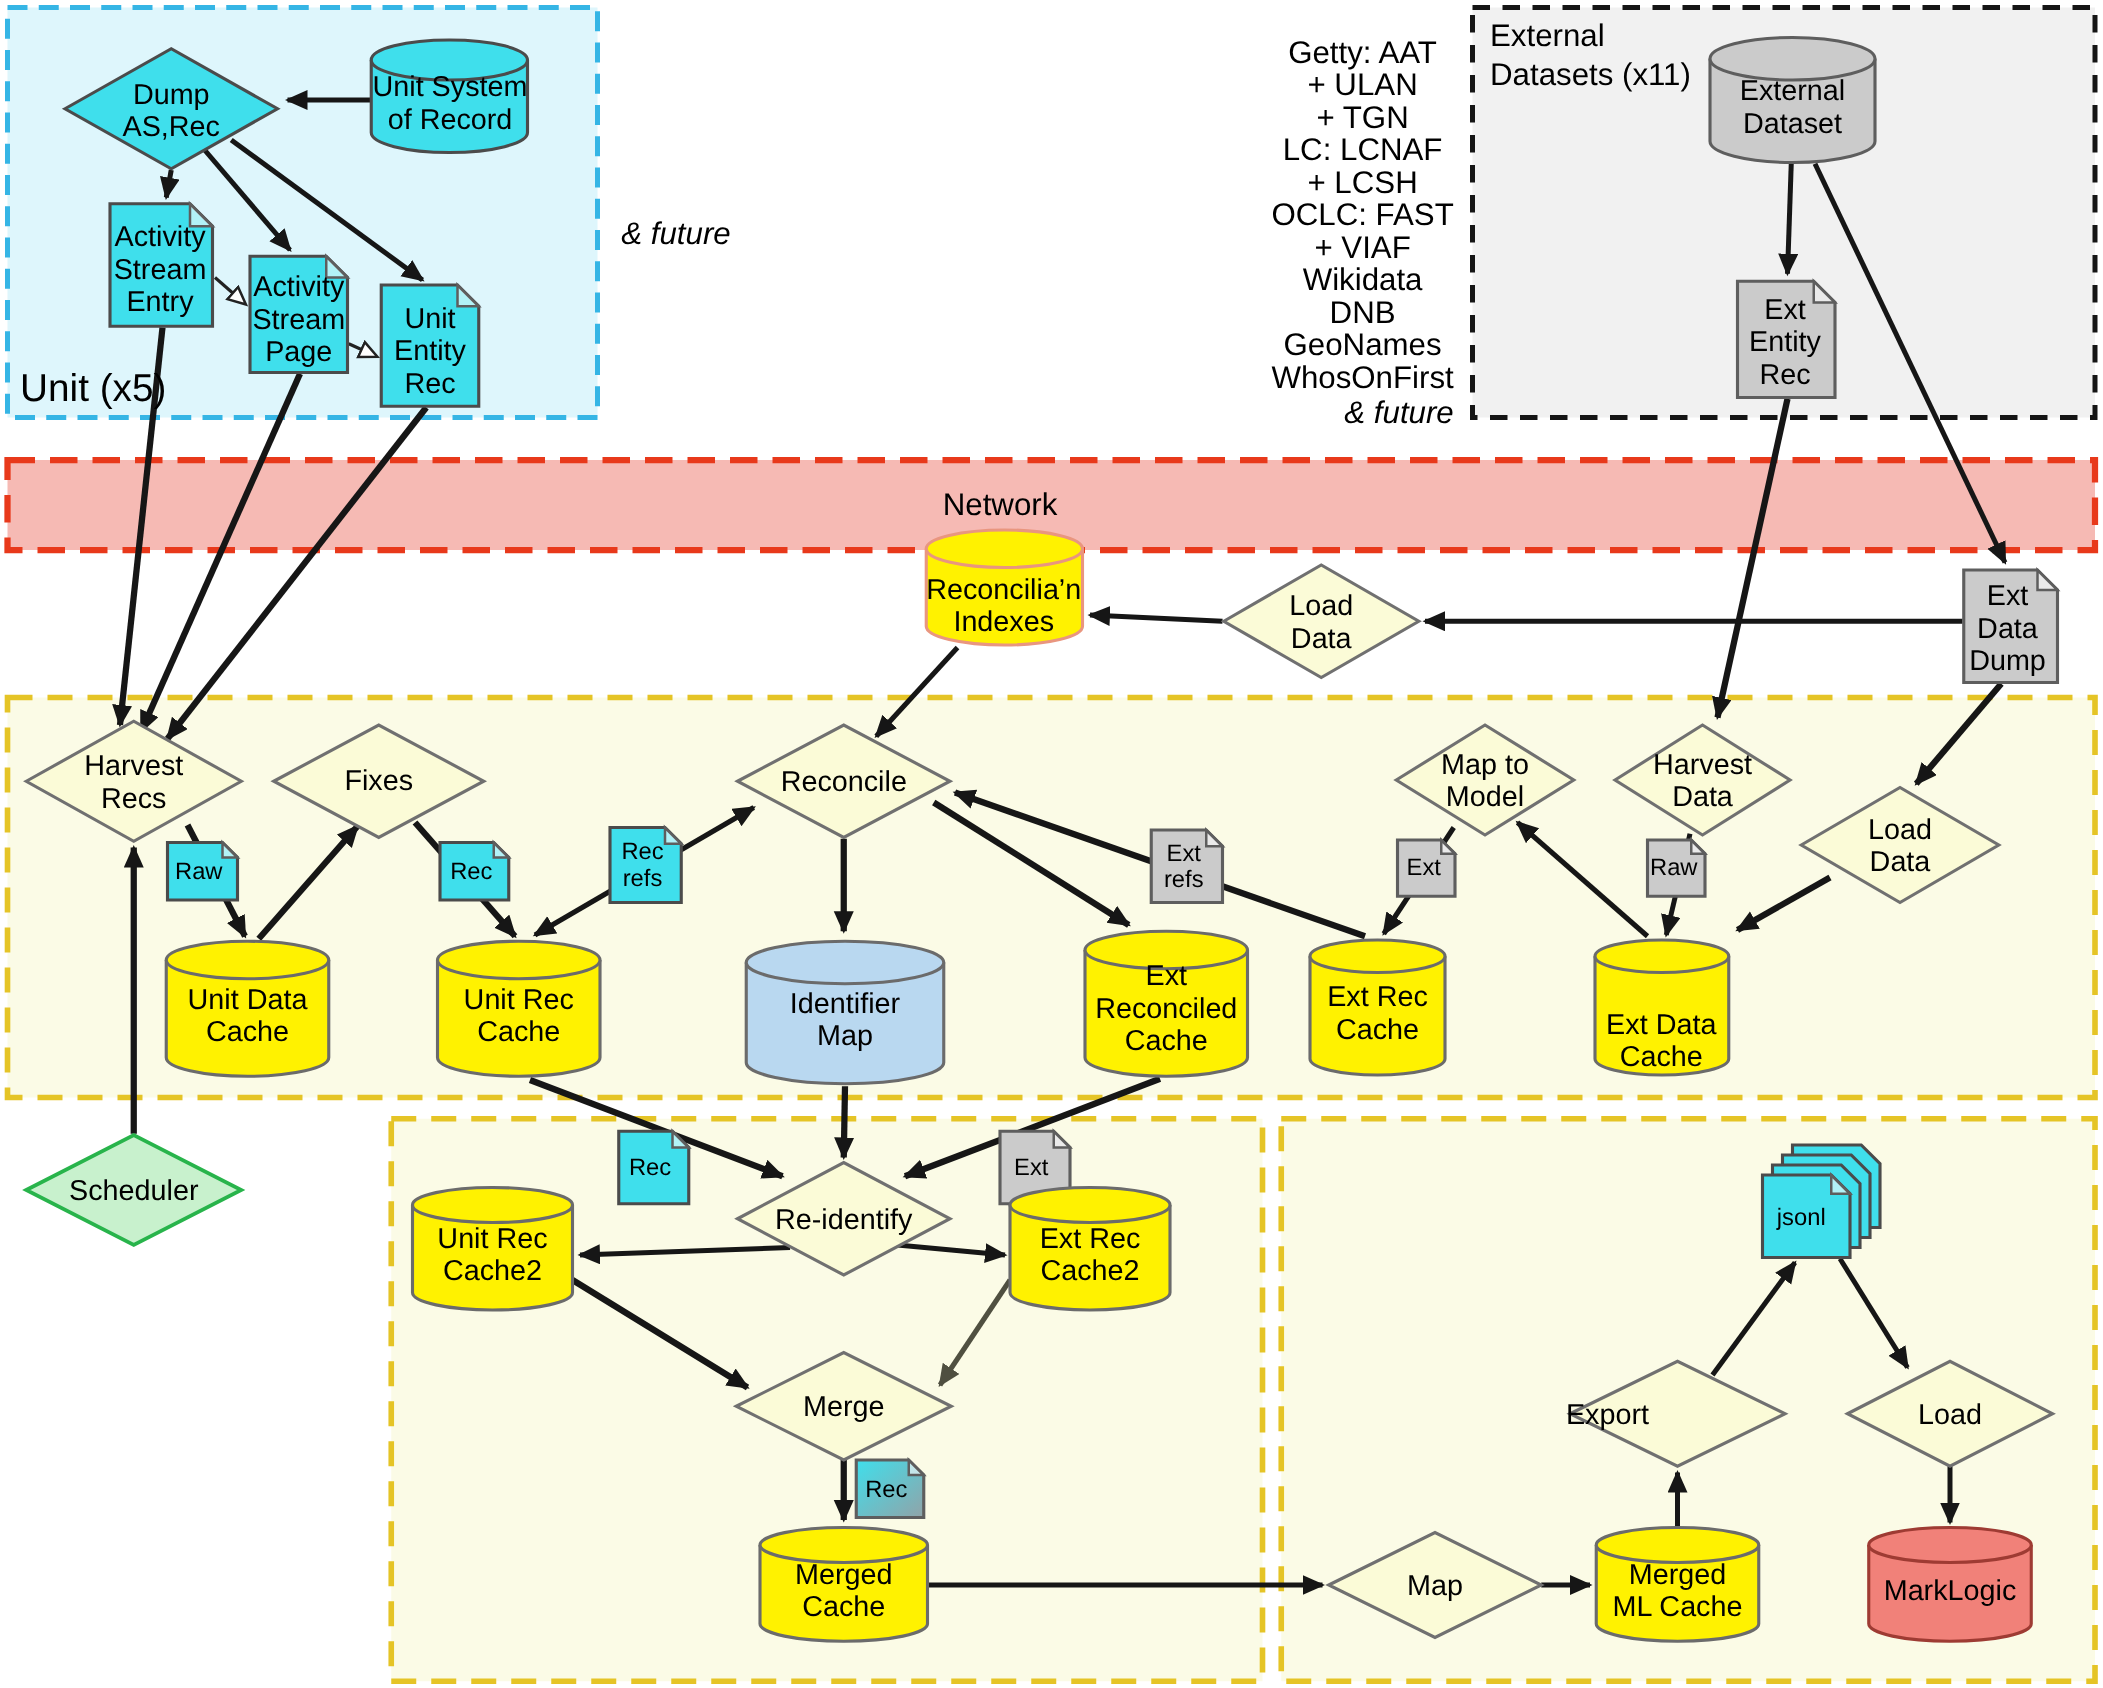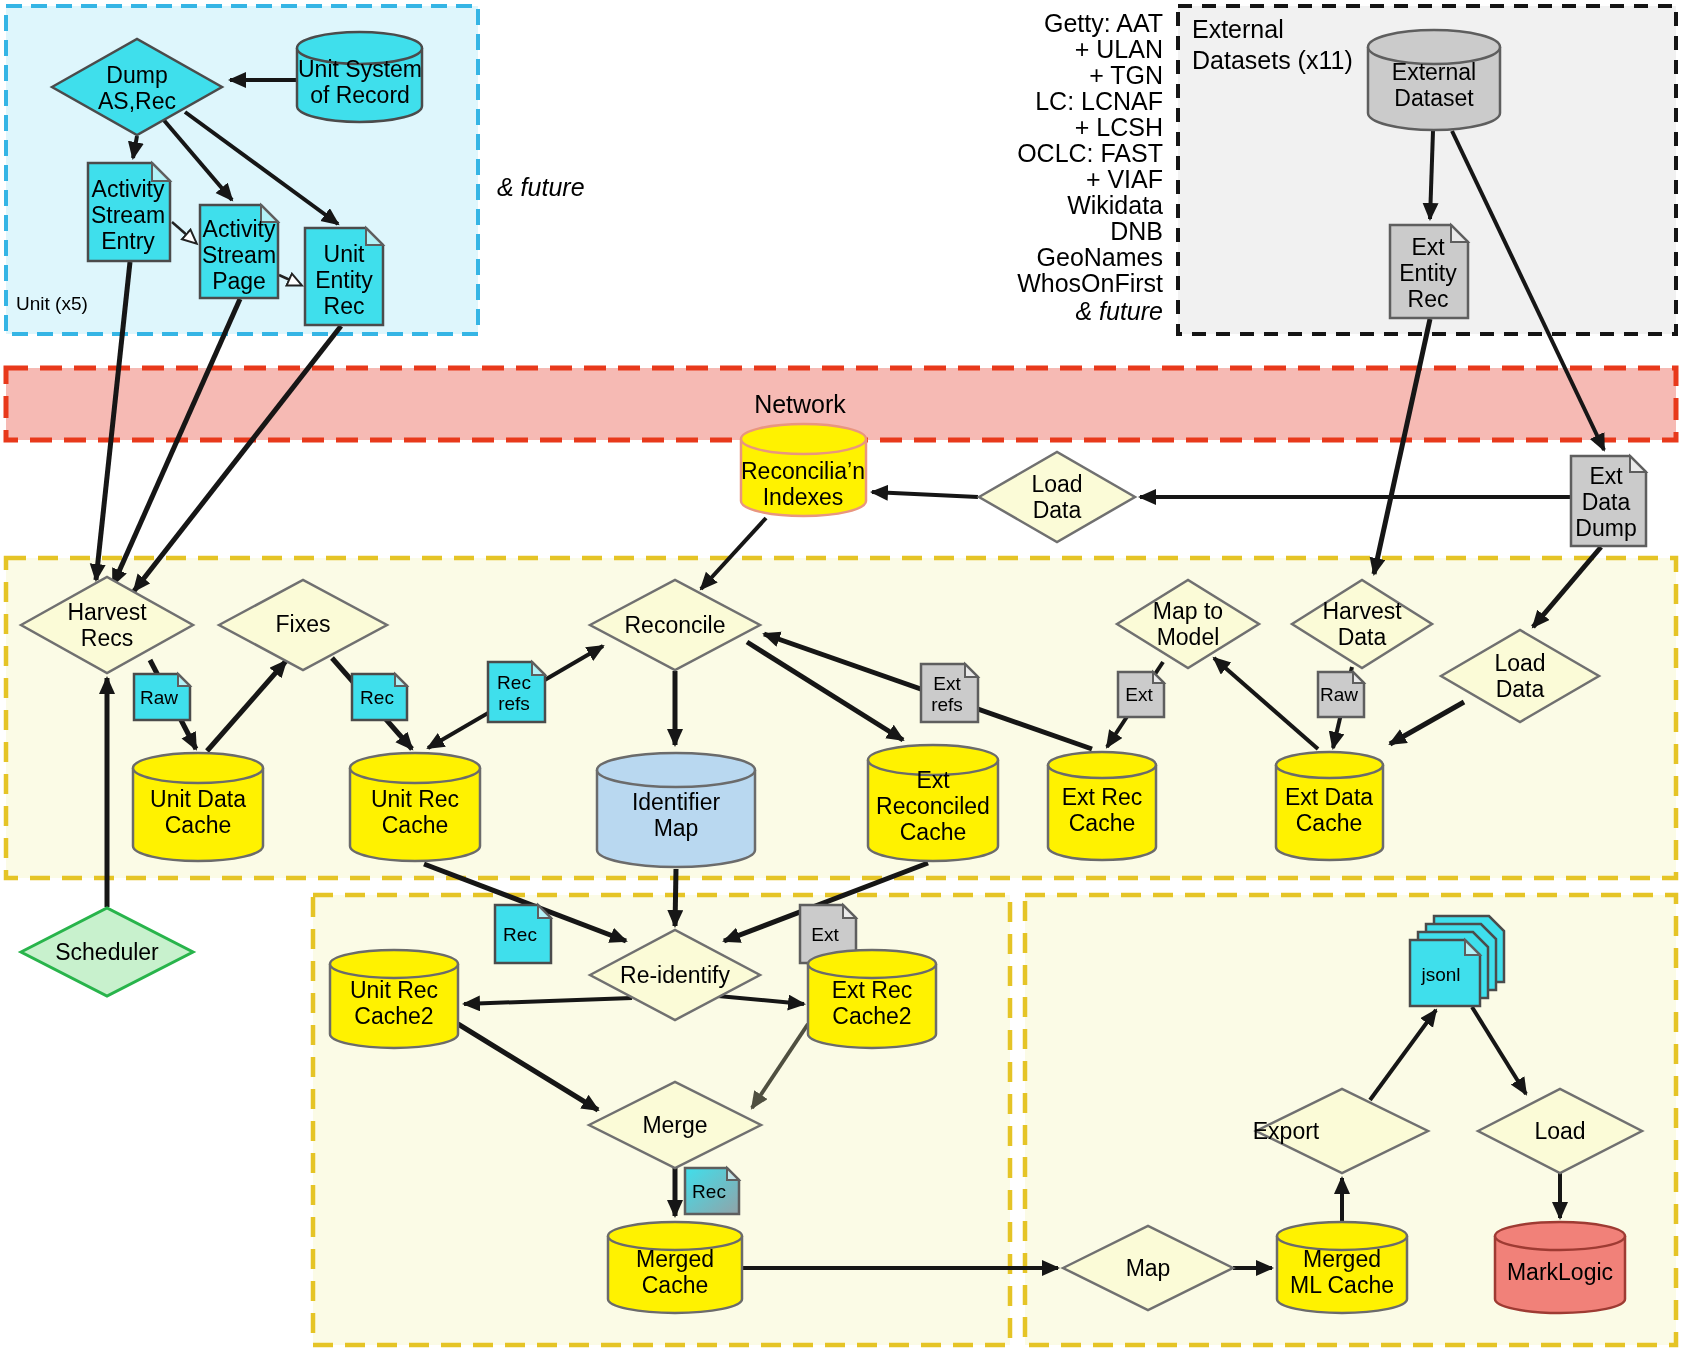"Getty: AAT" .lbl.right { margin-top: none -> 19px; text-align: right -> none }
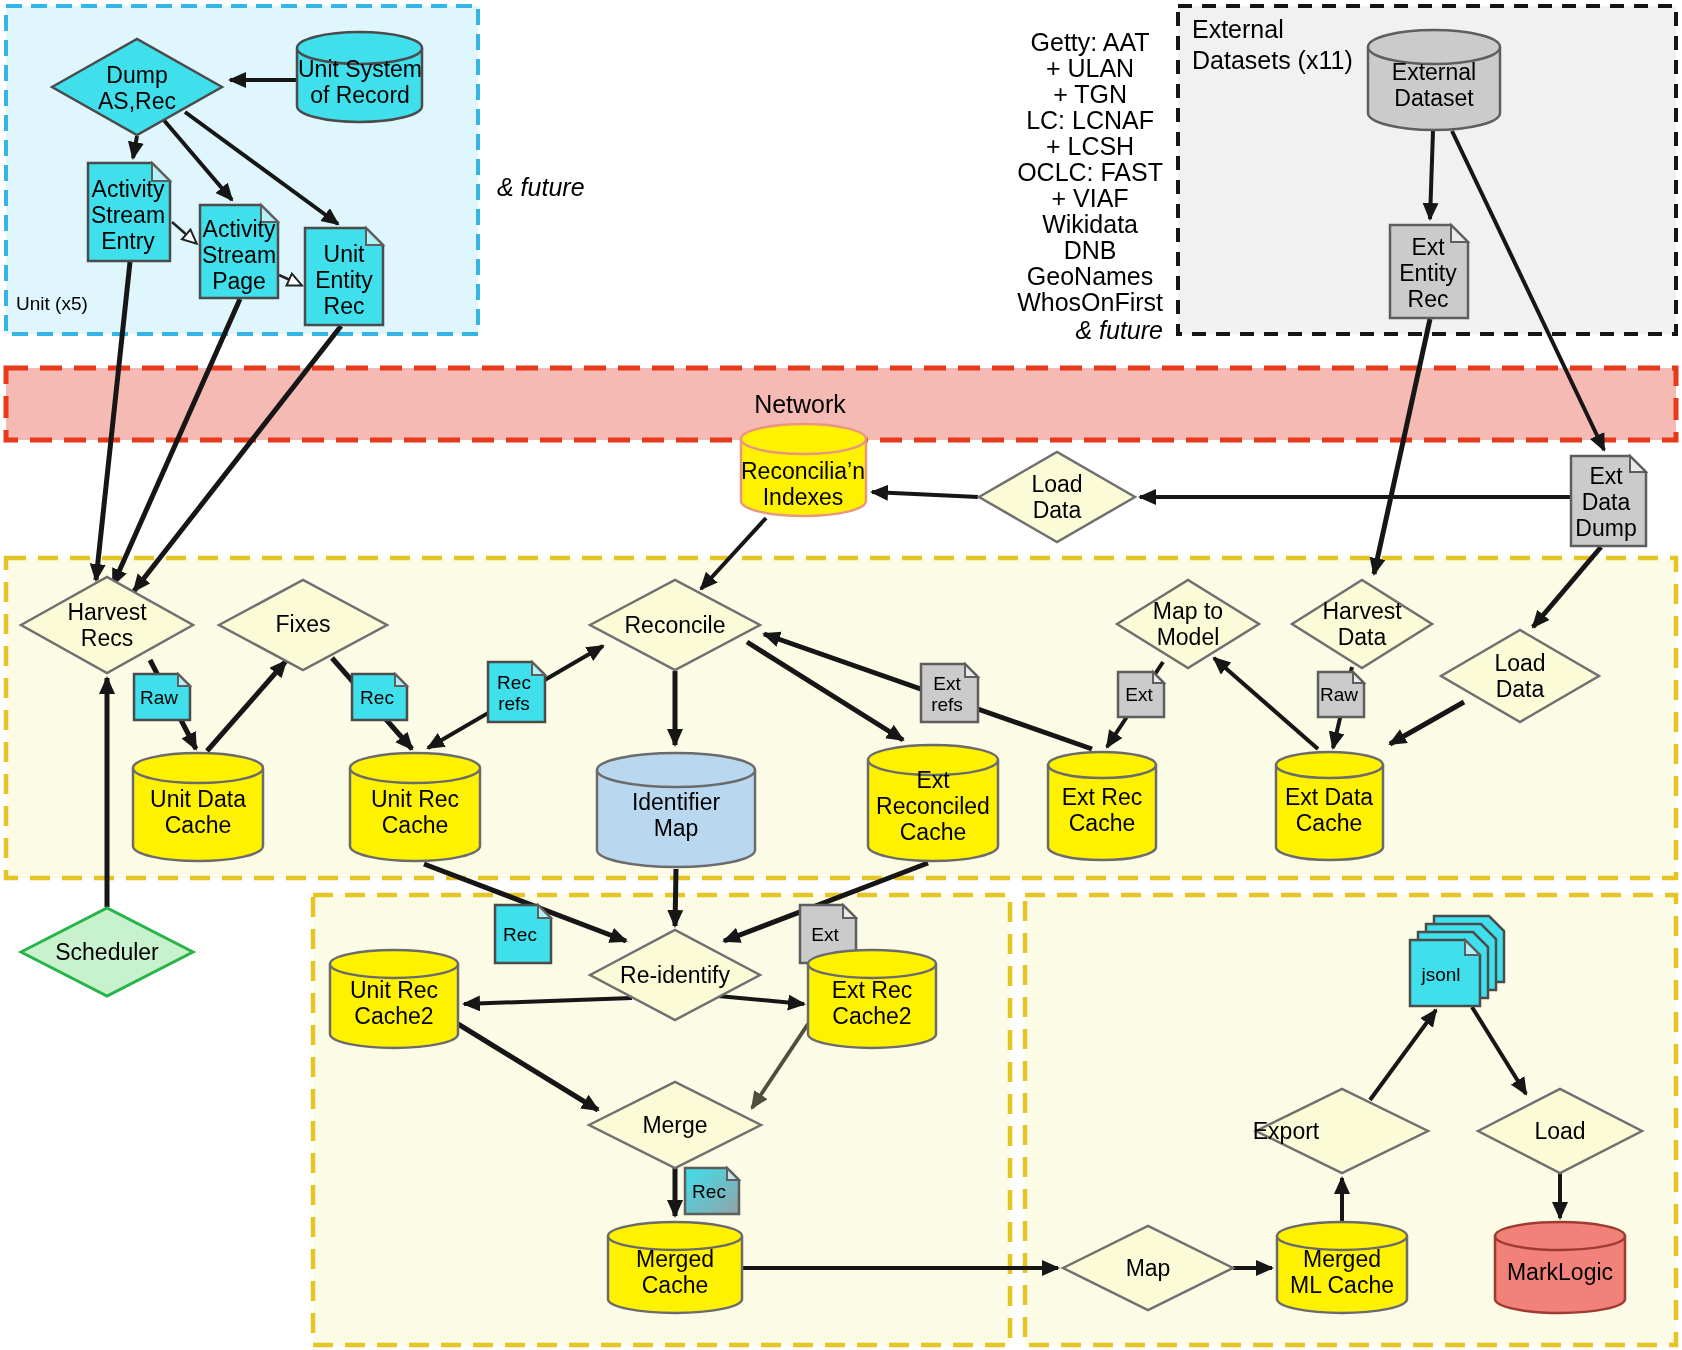"Unit (x5)" .lbl.lg { font-size: 19px -> 31px }
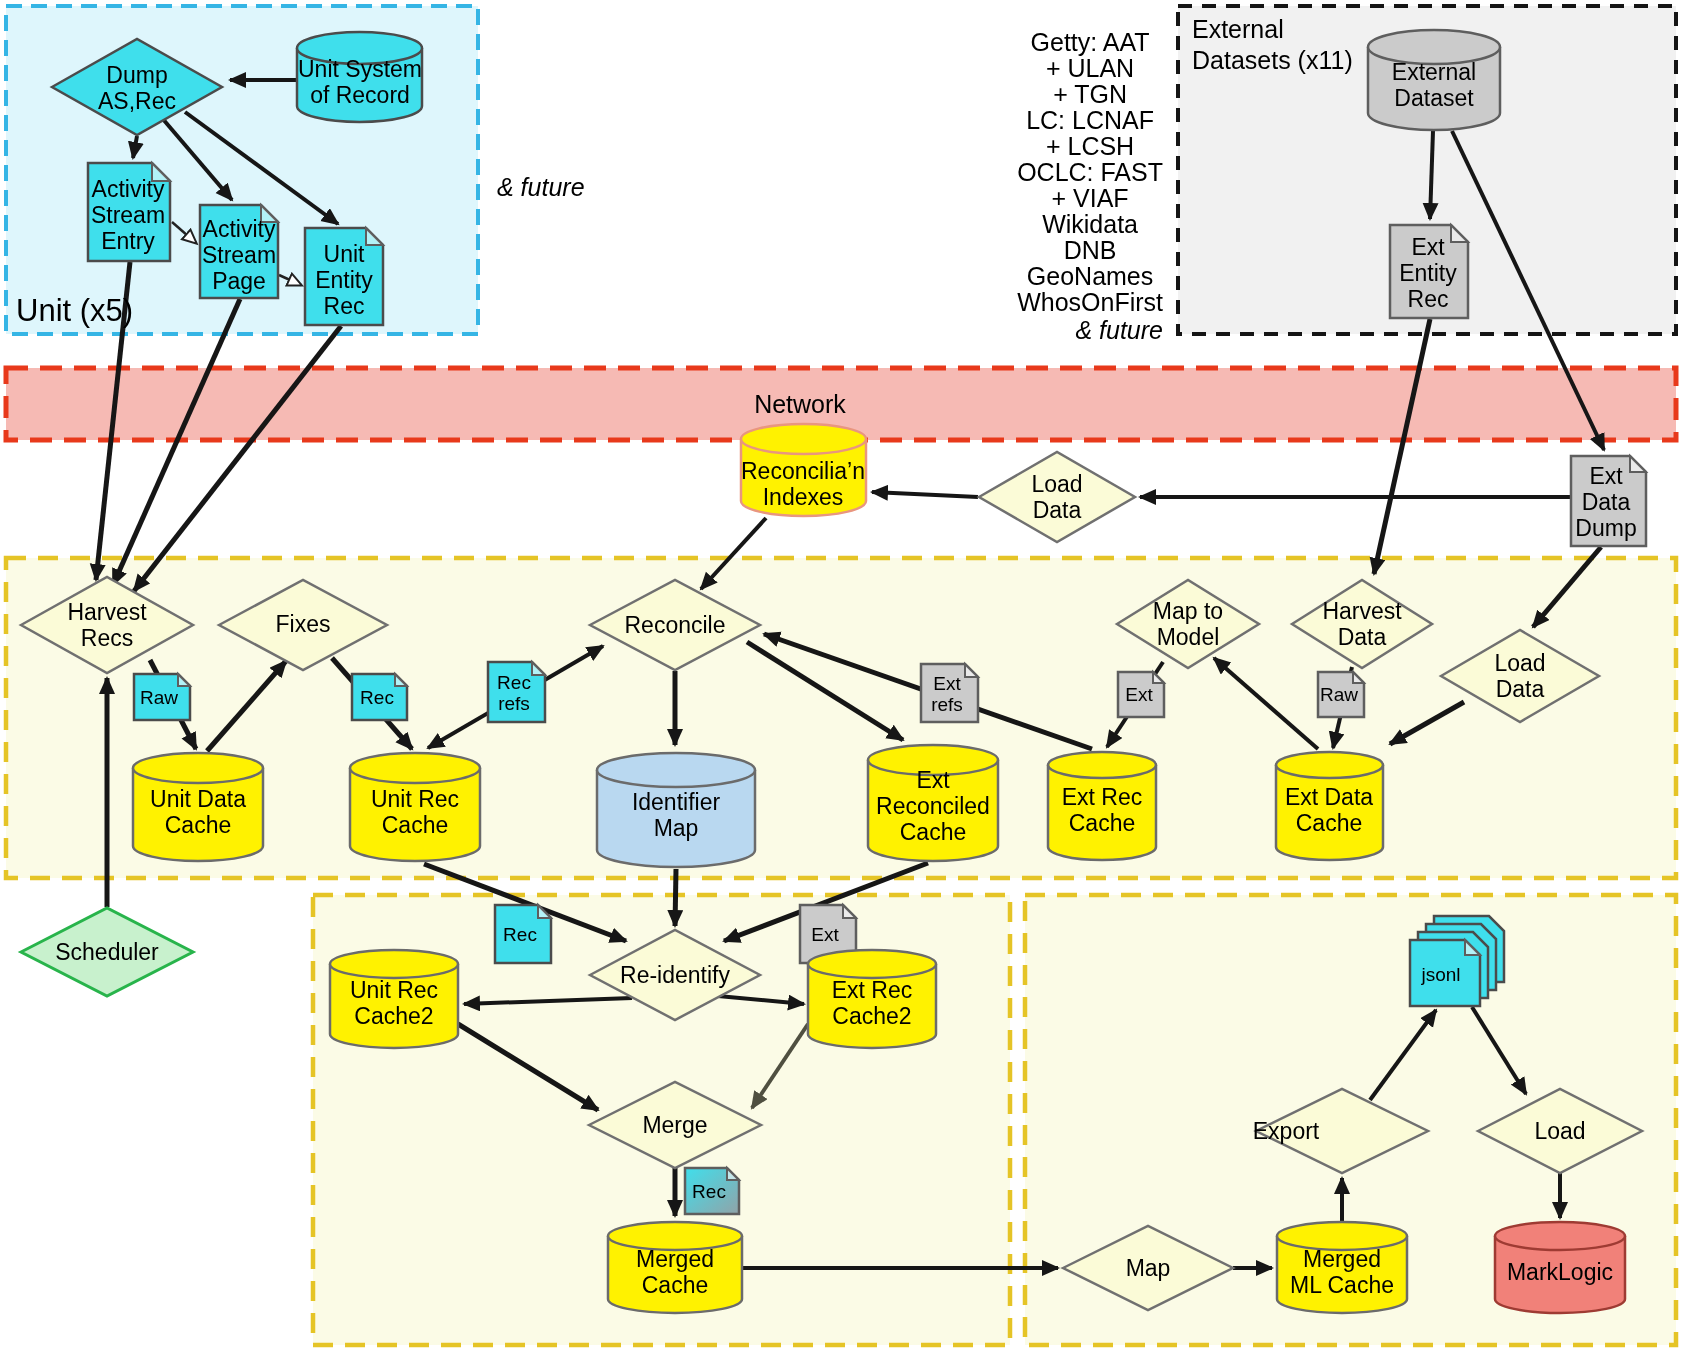"Ext Data" div.lbl { top: 810px -> 832px }
